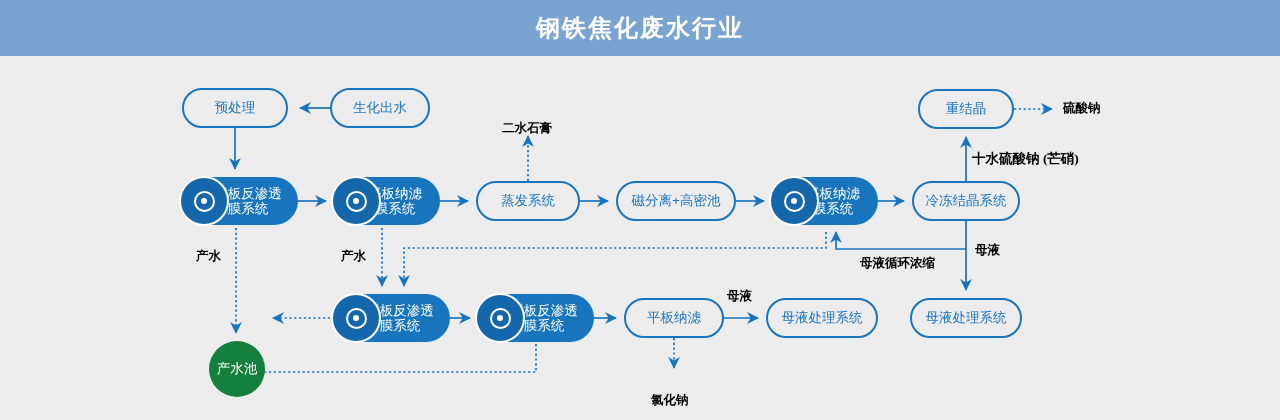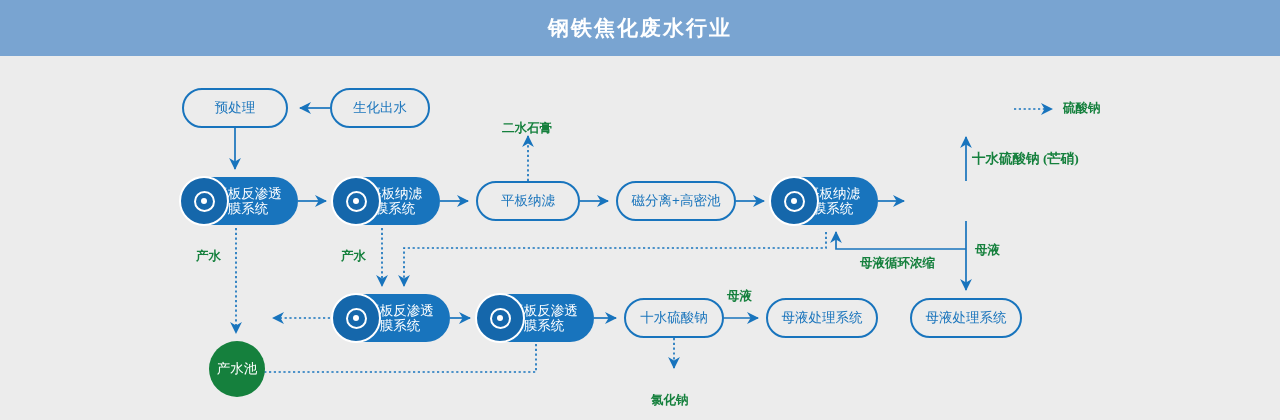"钢铁焦化废水行业" .header .title { font-size: 21px -> 24px }
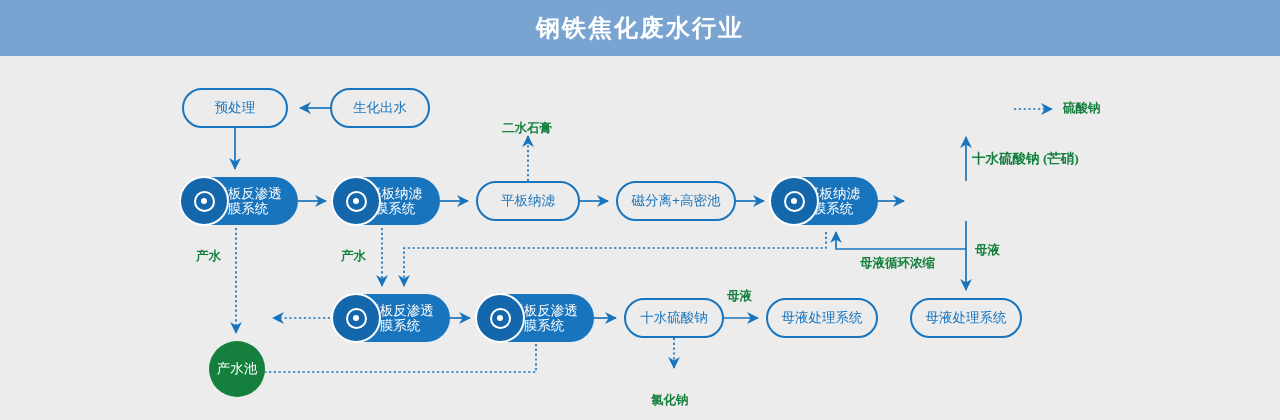"重结晶" div.node { html: none -> <div> <span>重结晶</span> </div> }
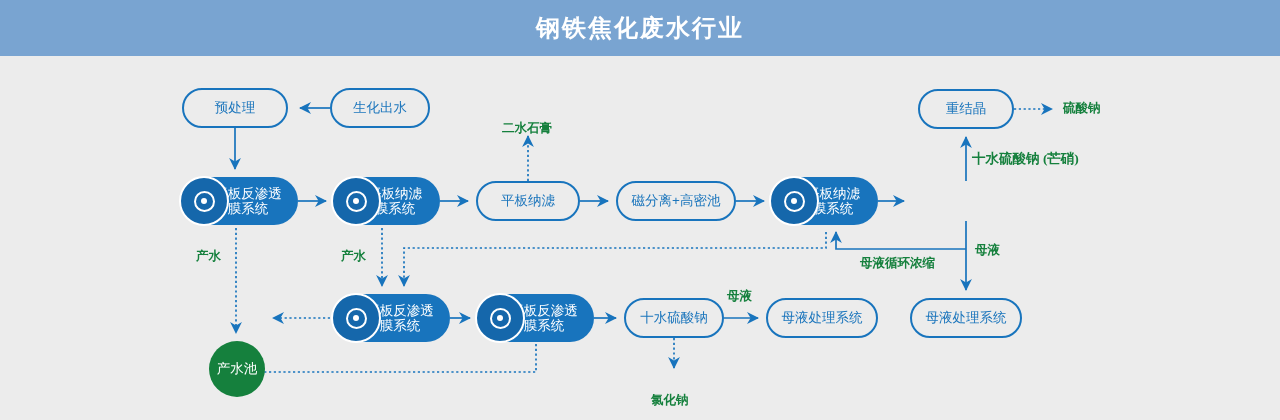"硫酸钠" .elabel { color: #15803d -> #000000 }
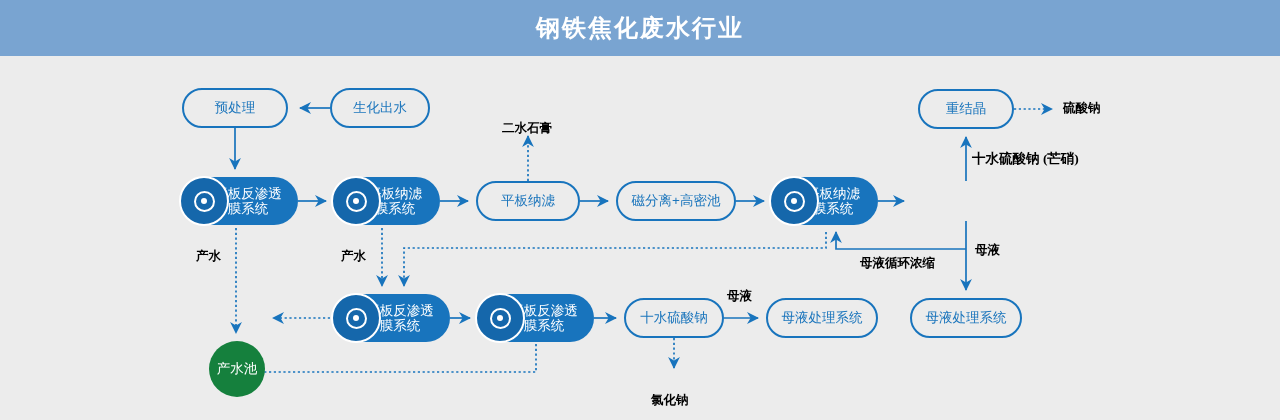"平板纳滤" span.lbl { text: 平板纳滤 -> 蒸发系统 }
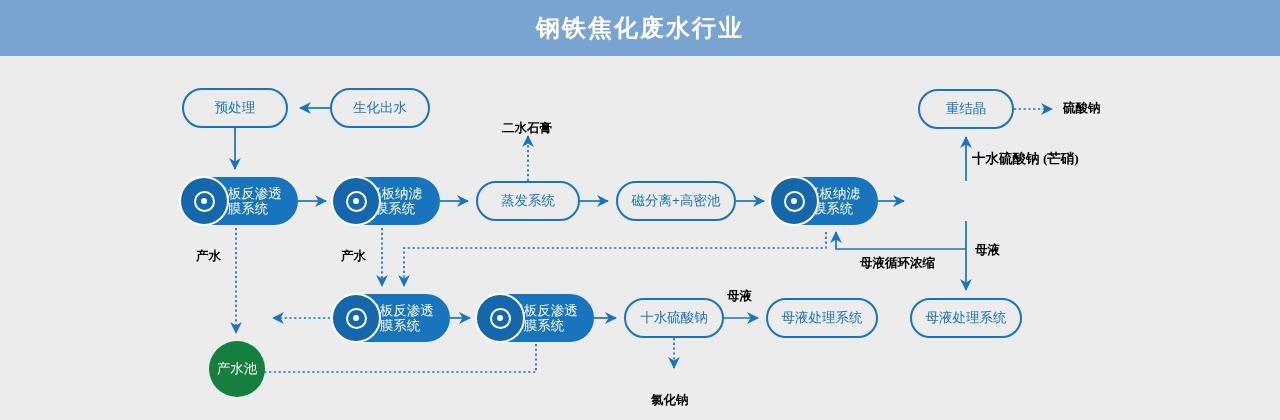"冷冻结晶系统" div.node { html: none -> <div> <span>冷冻结晶系统</span> </div> }
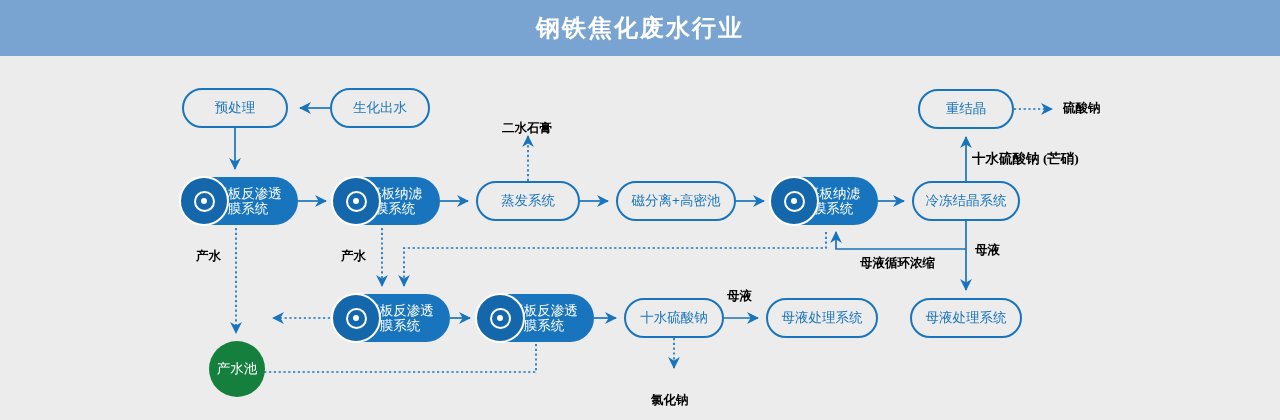"十水硫酸钠" span.lbl { text: 十水硫酸钠 -> 平板纳滤 }
